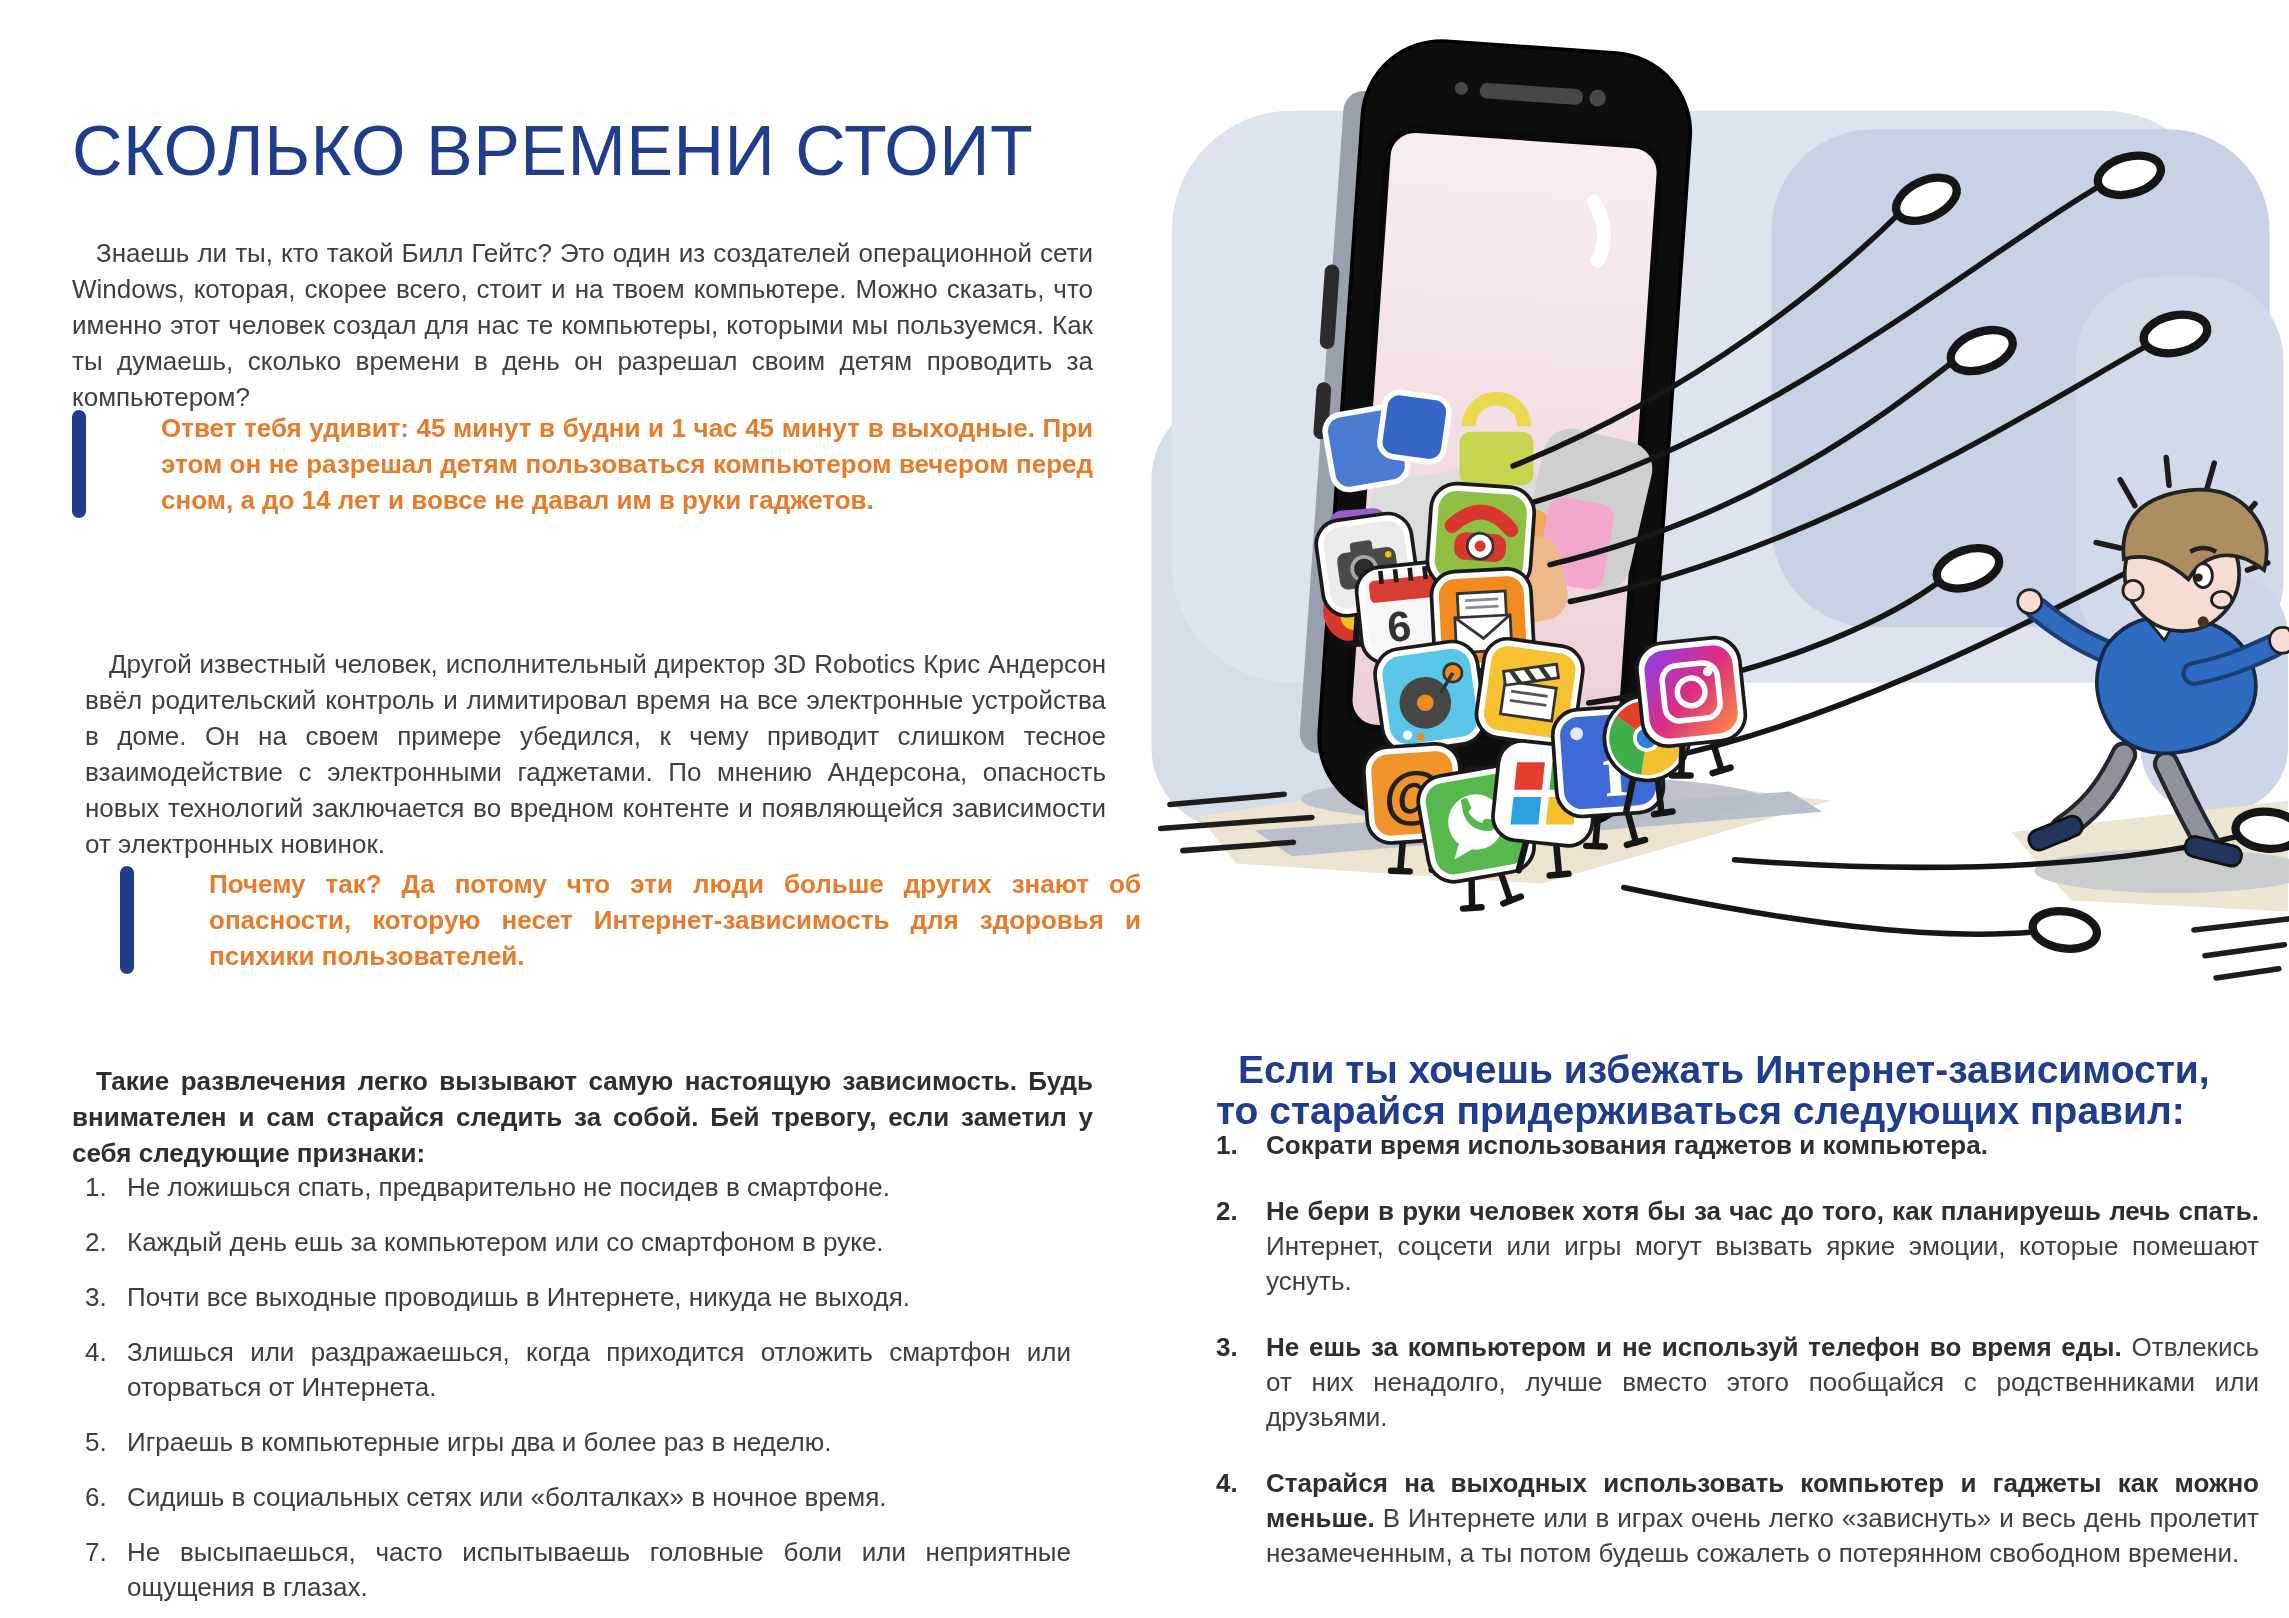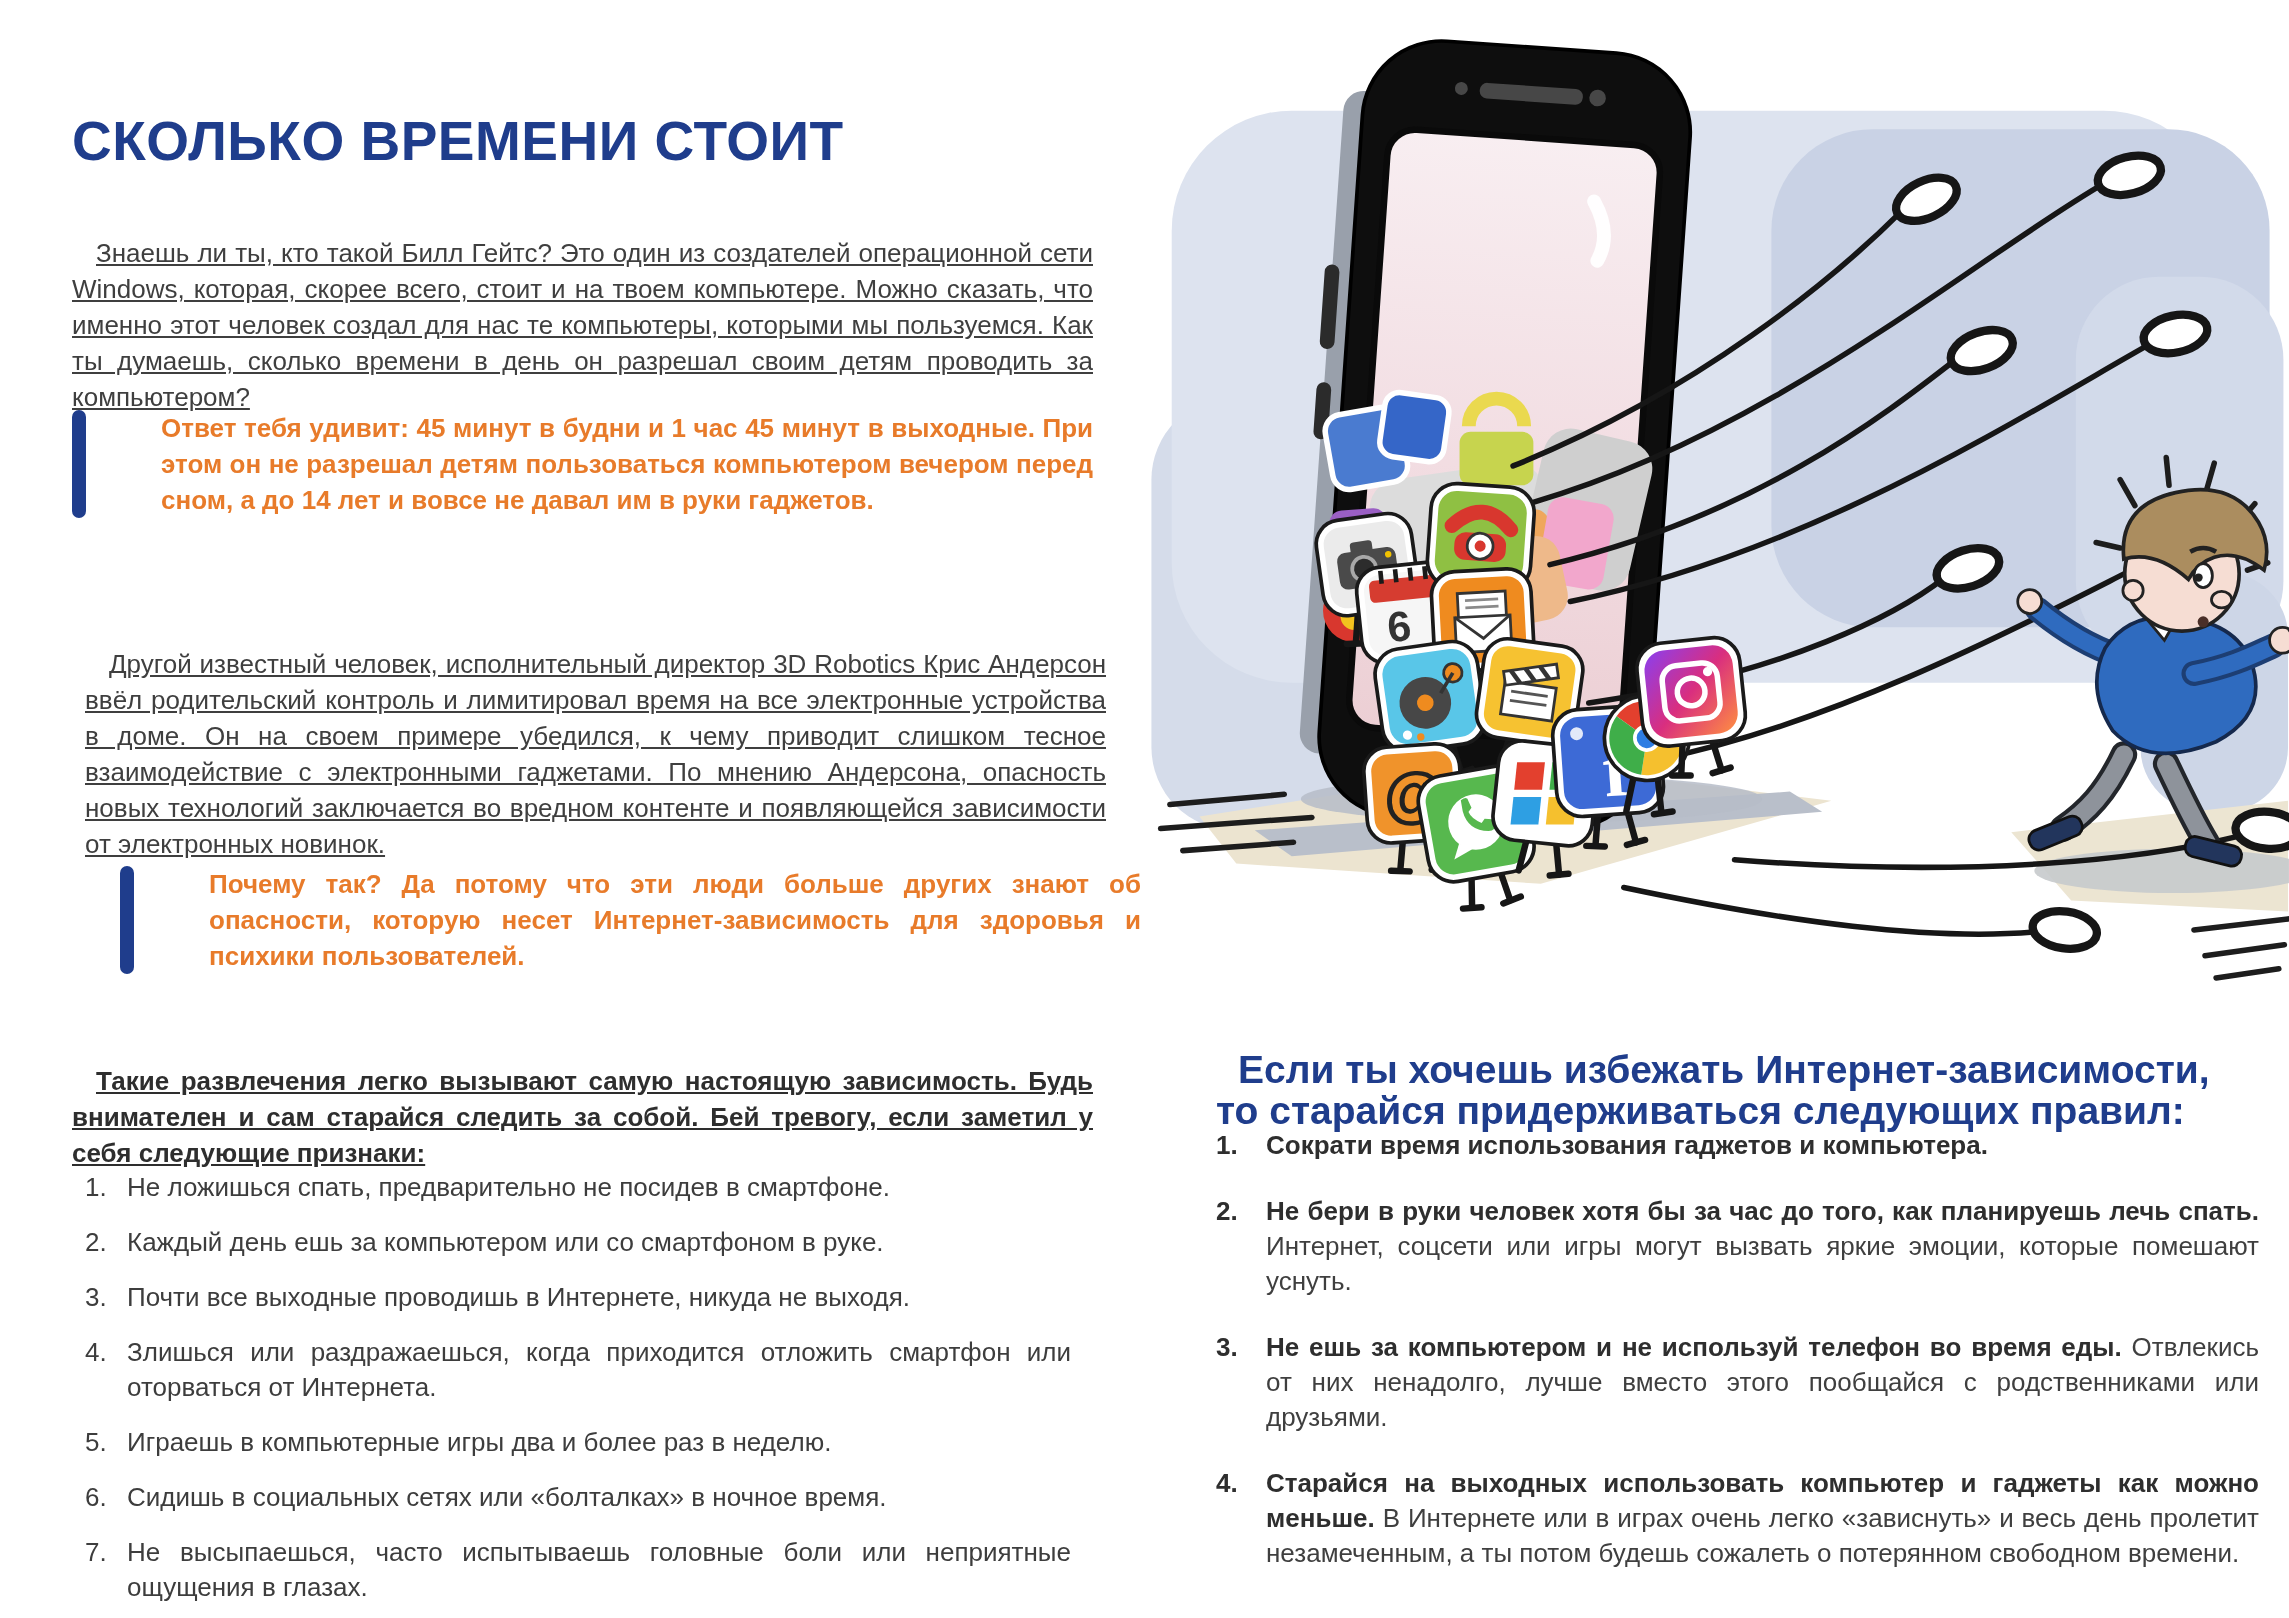"СКОЛЬКО ВРЕМЕНИ СТОИТ" .title { font-size: 55px -> 70px; font-weight: bold -> normal }
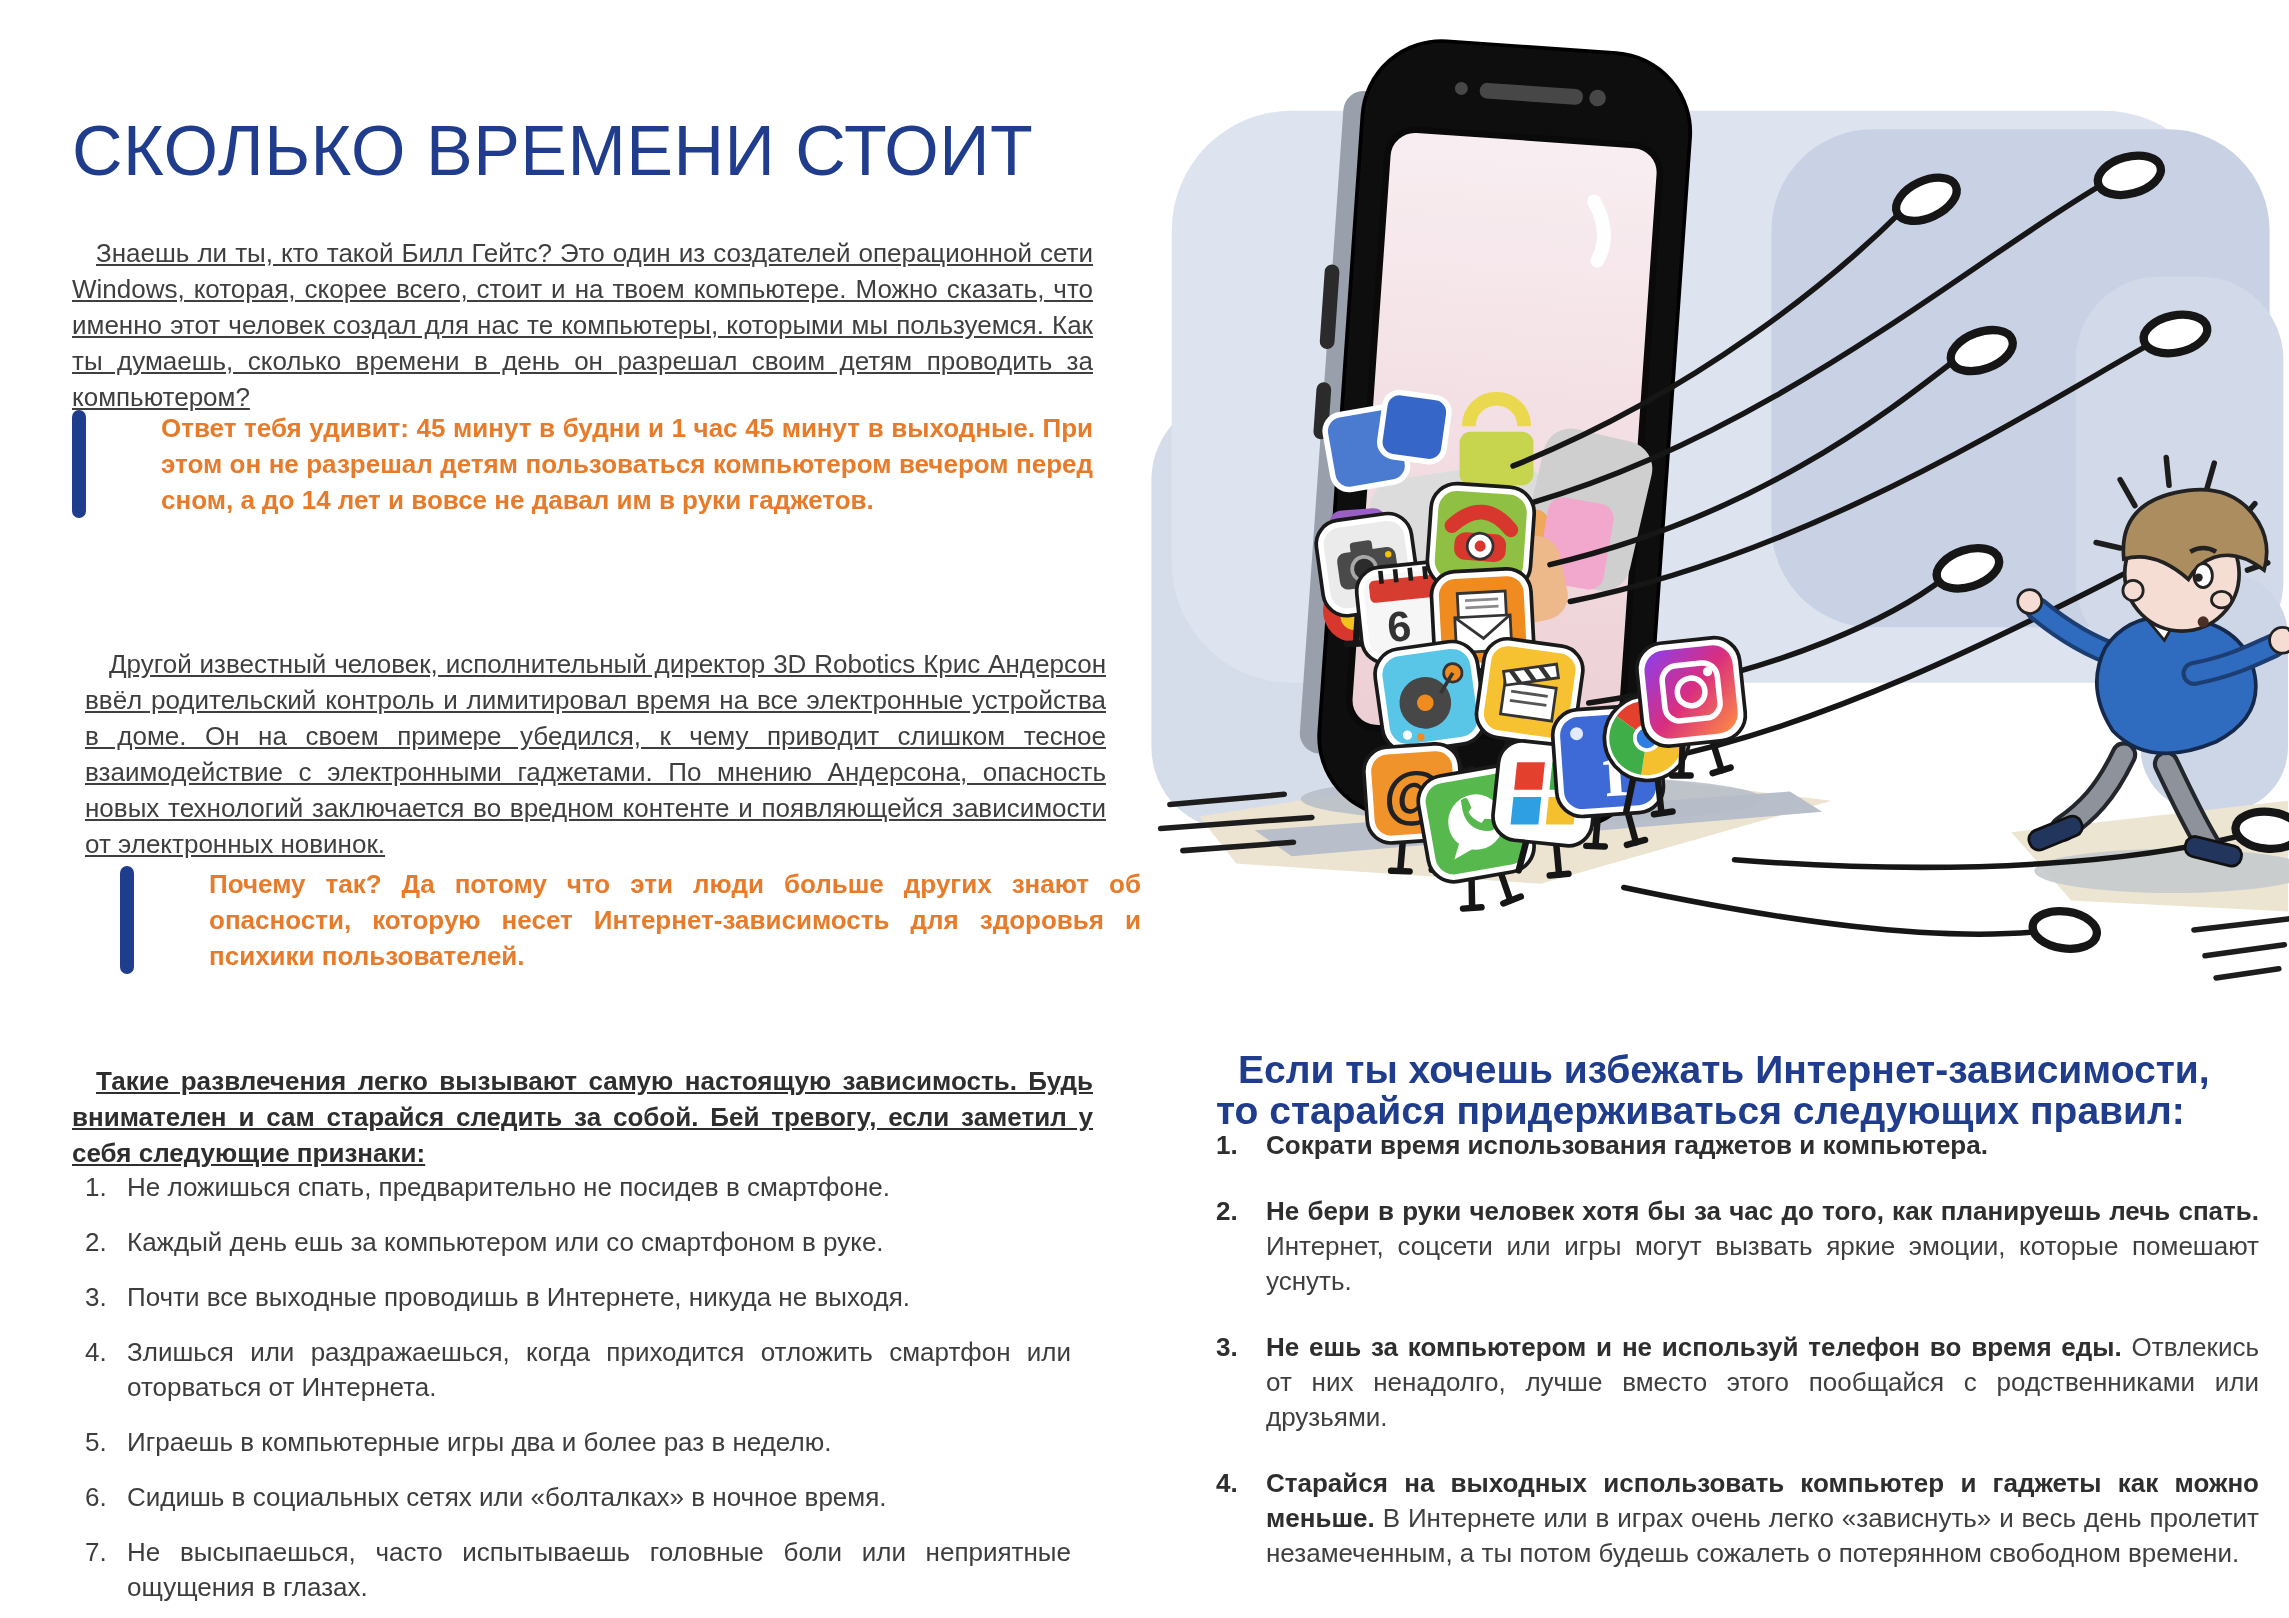"Знаешь ли ты, кто такой" .indent { text-decoration: underline -> none }
